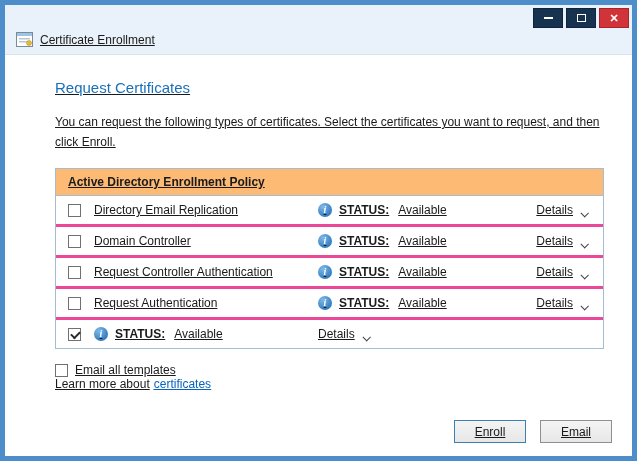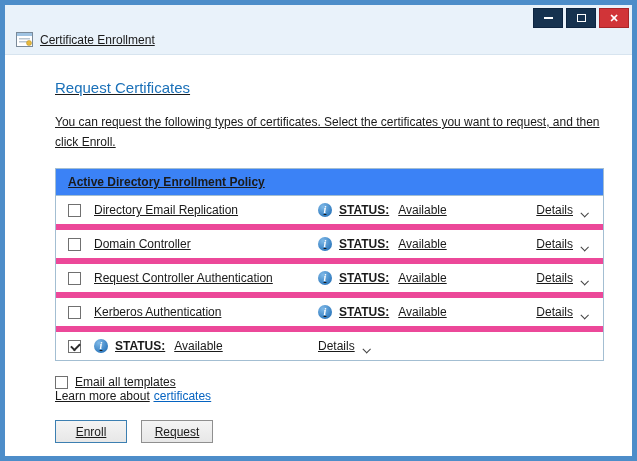"Active Directory Enrollment Policy" .groupbox-header { background: #3b82f6 -> #fdba74 }
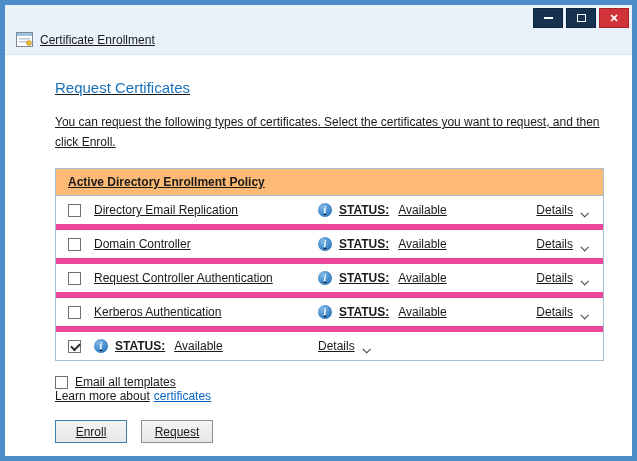"Directory Email Replication" .policy-row { border-bottom: 6px solid #ec4899 -> 3px solid #ec4899 }
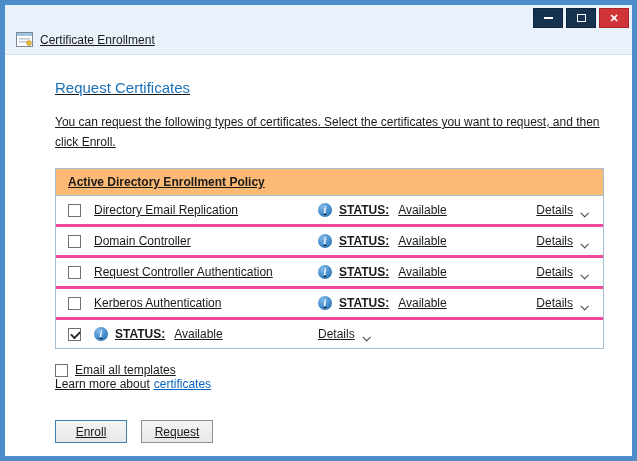"Kerberos Authentication" span.row-label { text: Kerberos -> Request }
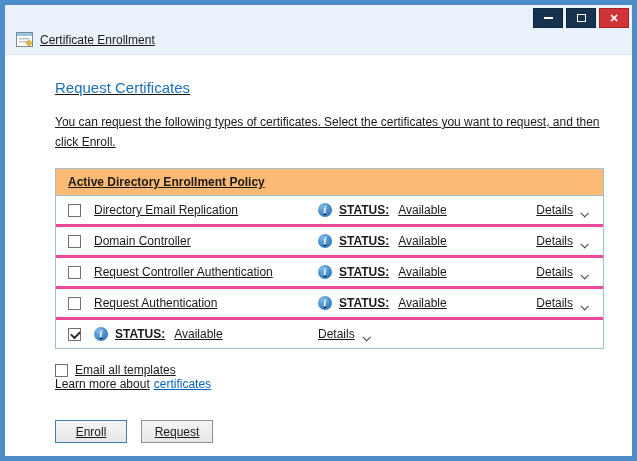"Enroll" .button-row { justify-content: none -> flex-end }
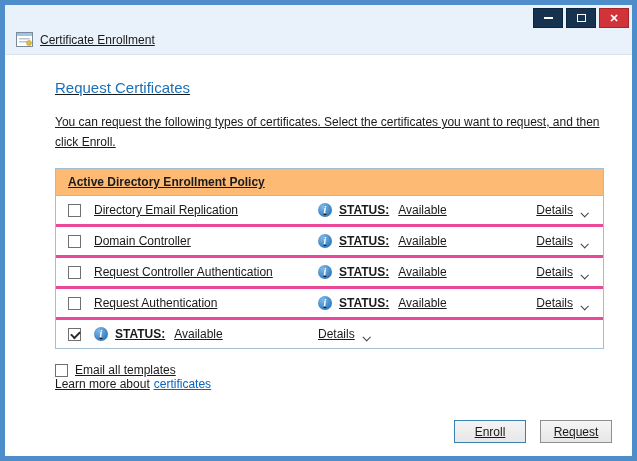"Request" button.btn { text: Request -> Email }
